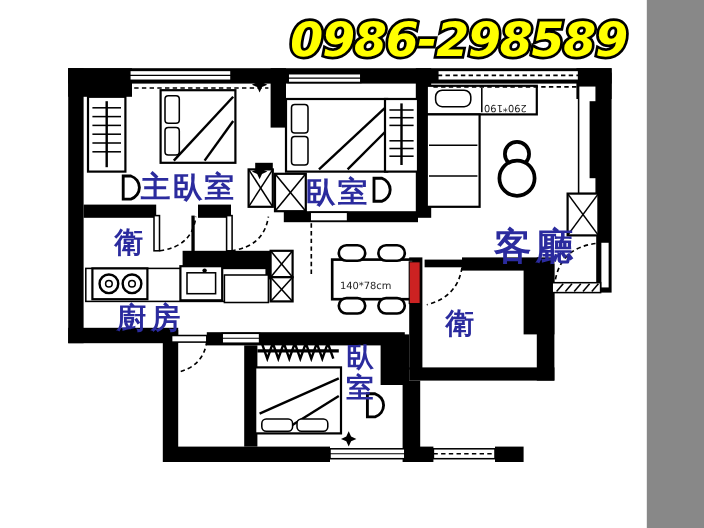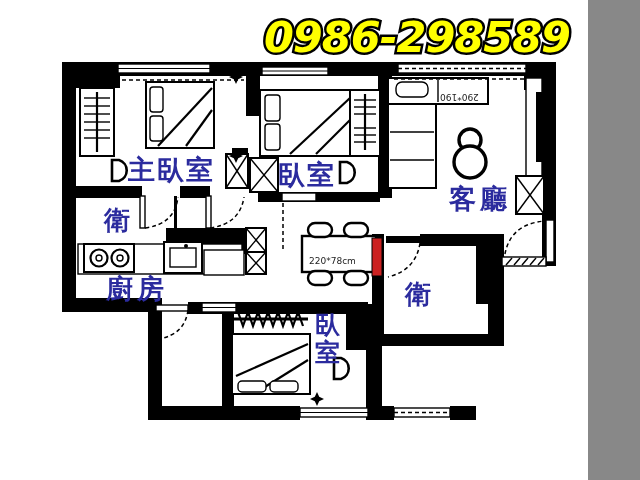"客廳" div.lbl { font-size: 27px -> 34px; top: 181px -> 201px }
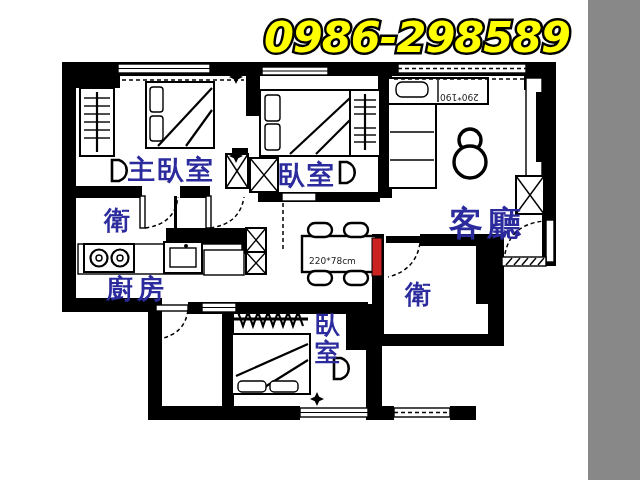"220*78cm" div.dim { text: 220 -> 140 }
